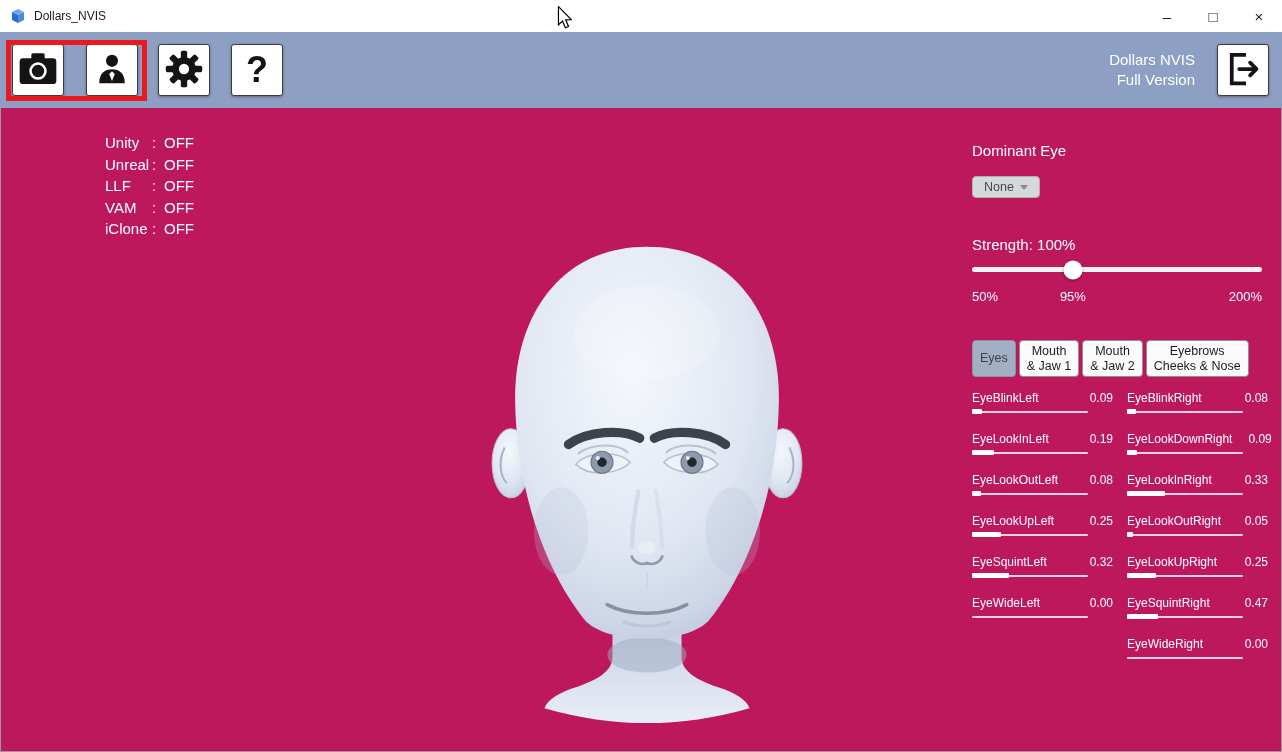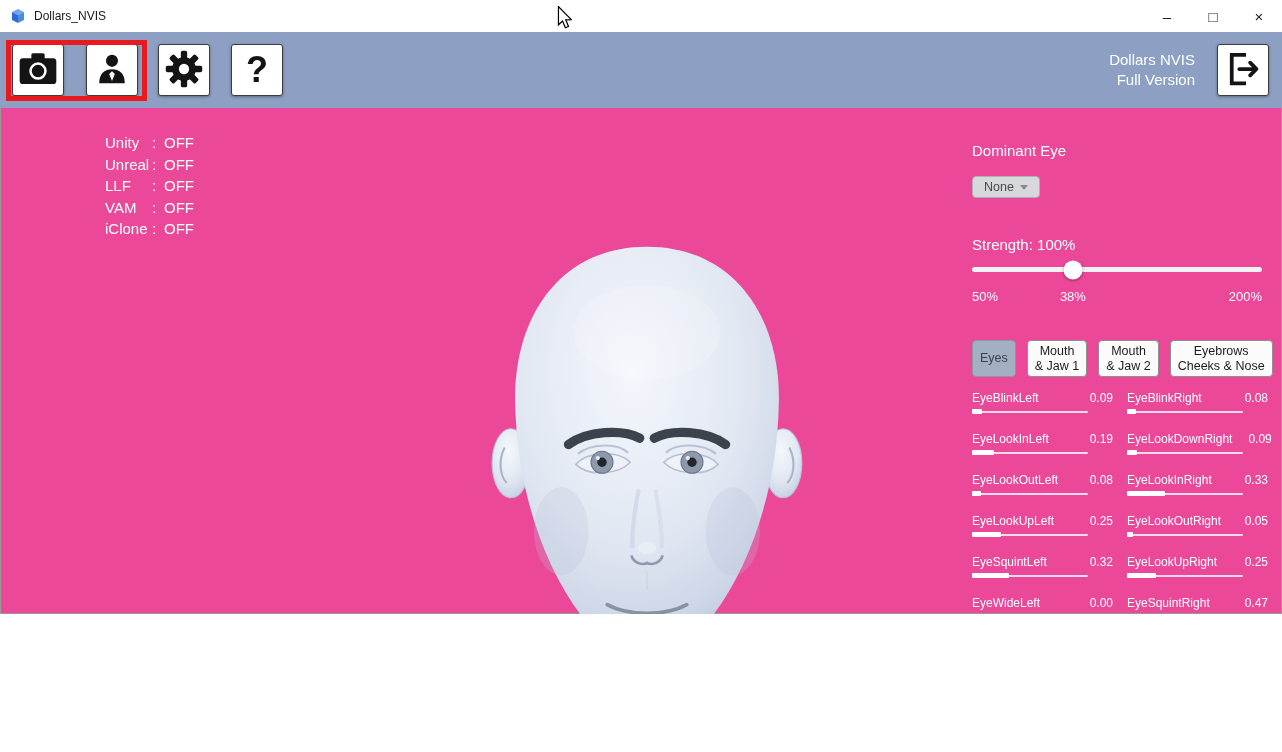"Dollars_NVIS" #app { background: #ec4899 -> #be185d; height: 614px -> 752px }
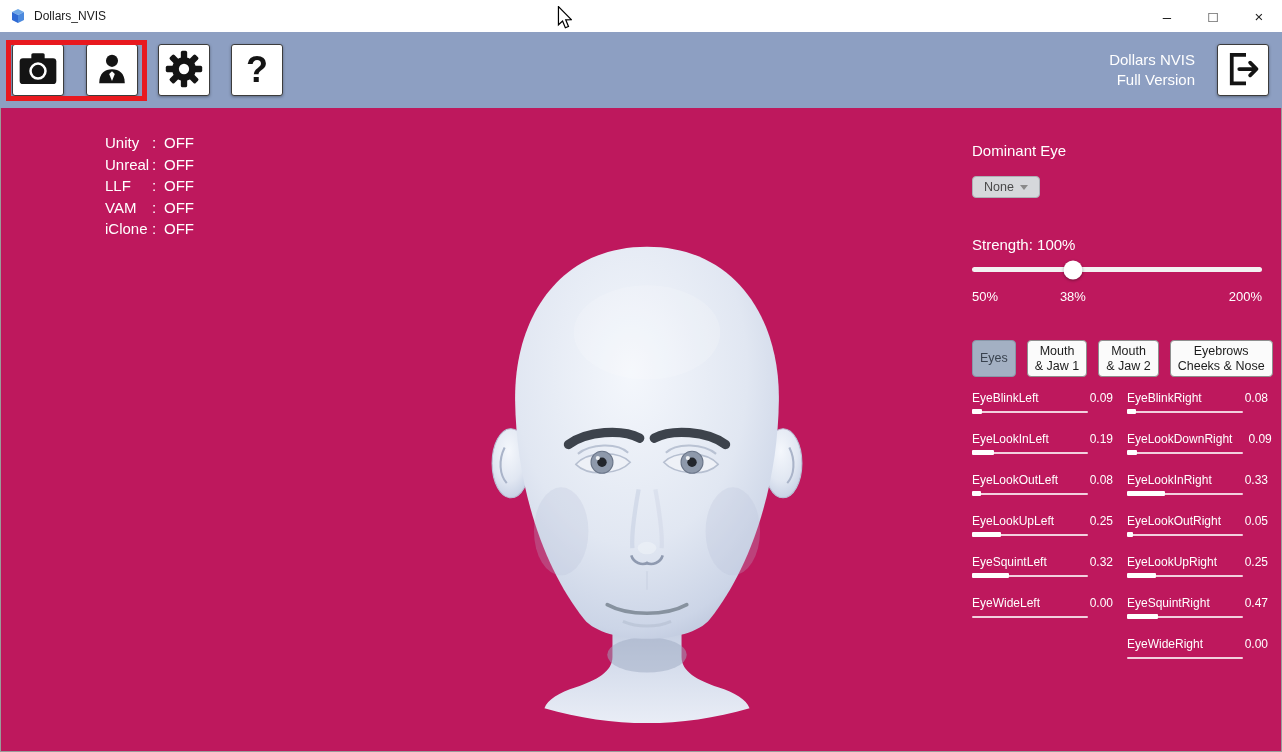"38%" span.sl-mid { text: 38% -> 95% }
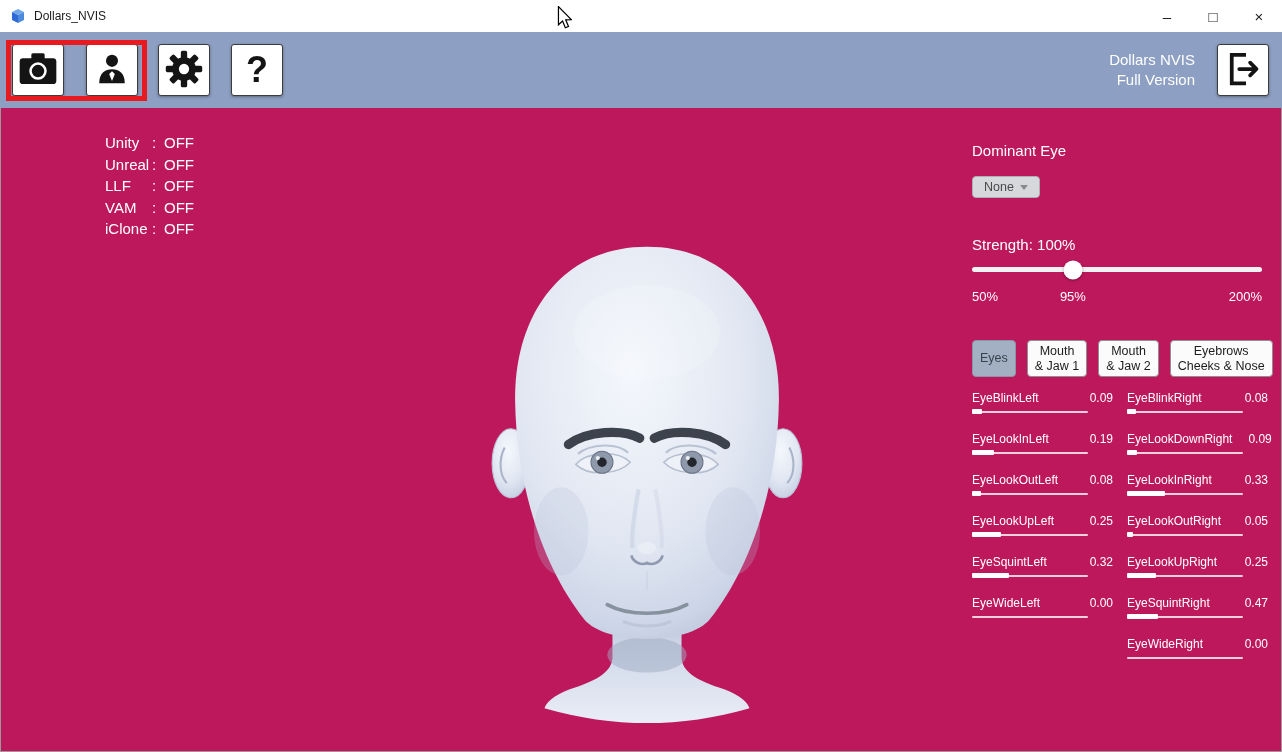"Eyes" .tabs { gap: 11px -> 3px }
